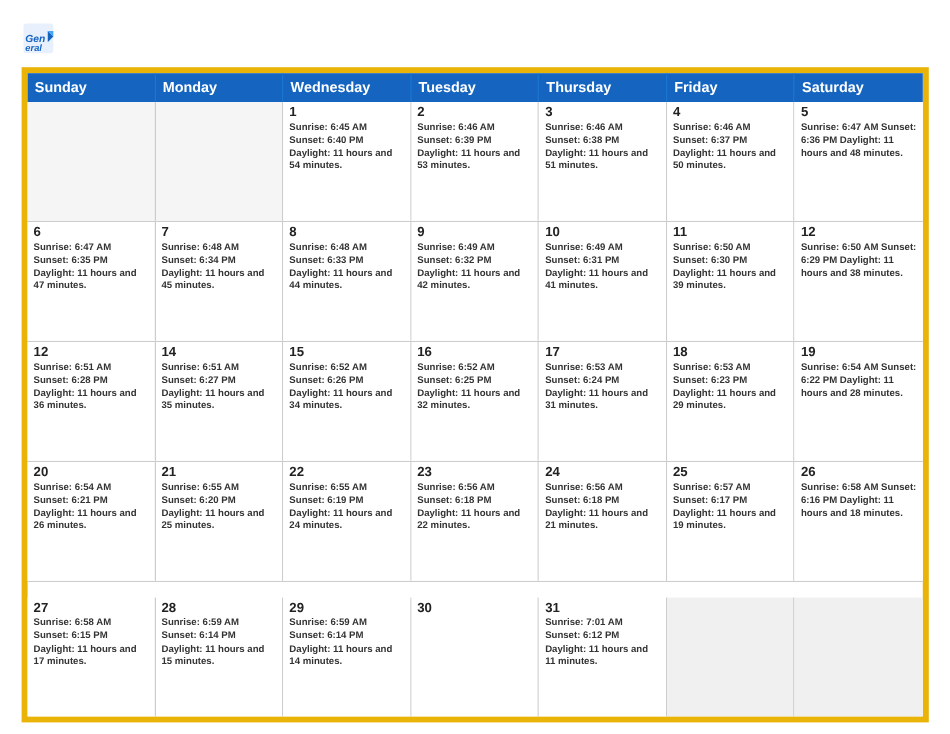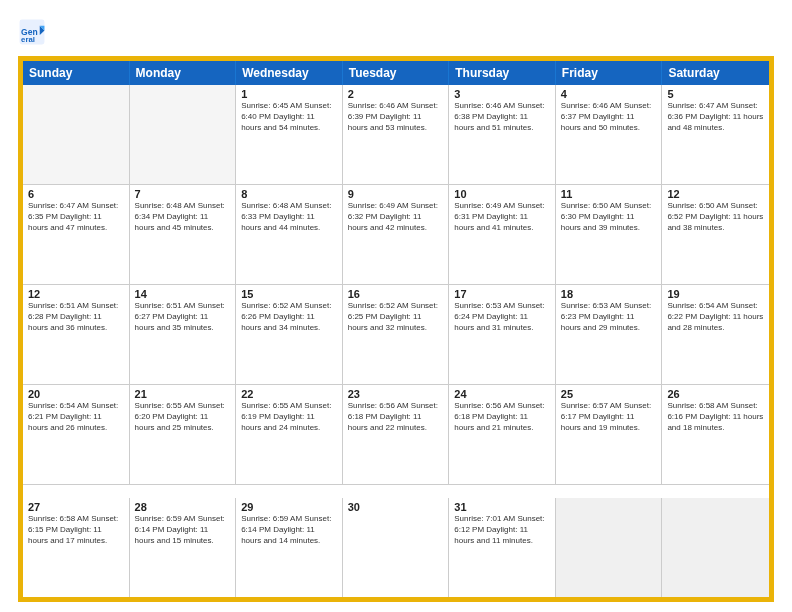"Gen" .logo { font-style: none -> italic }
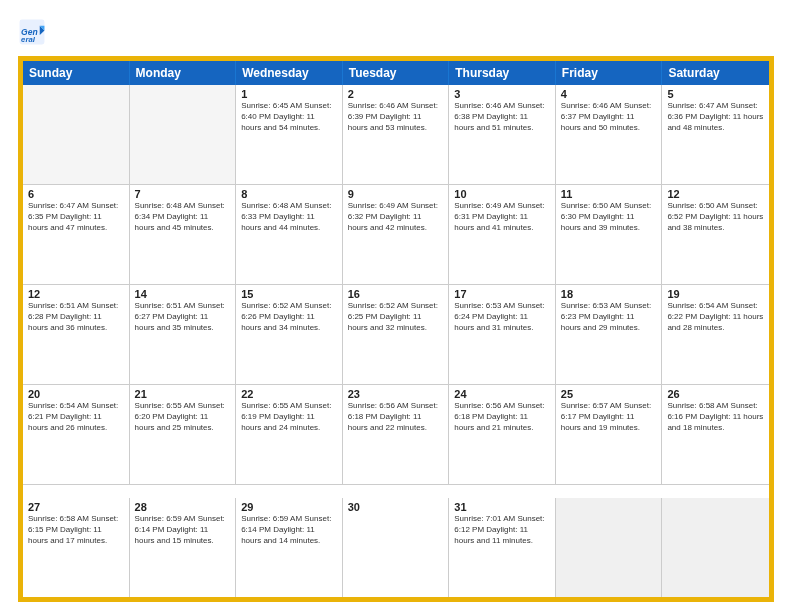"Sunrise: 6:45 AM Sunset: 6:40" .cell-info { font-weight: none -> bold }
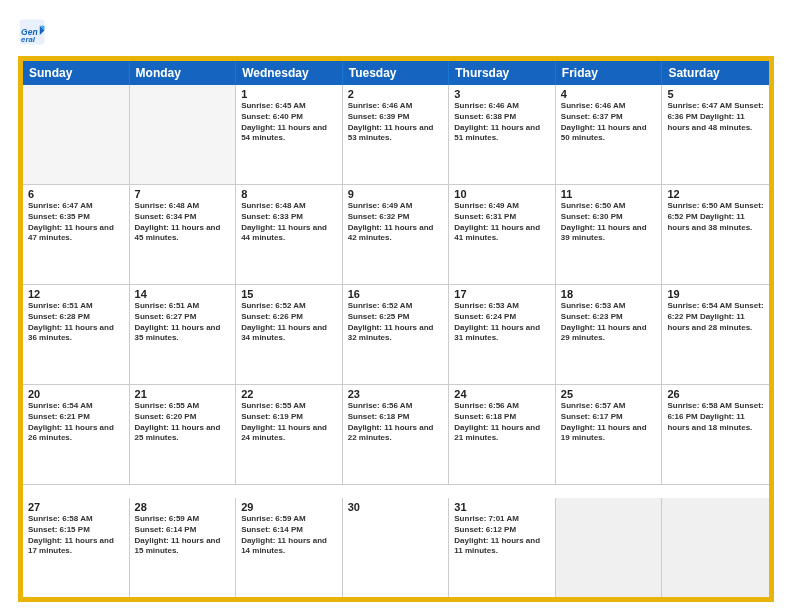"Sunrise: 6:50 AM Sunset: 6:52" div.cell-info { text: 6:52 -> 6:29 }
